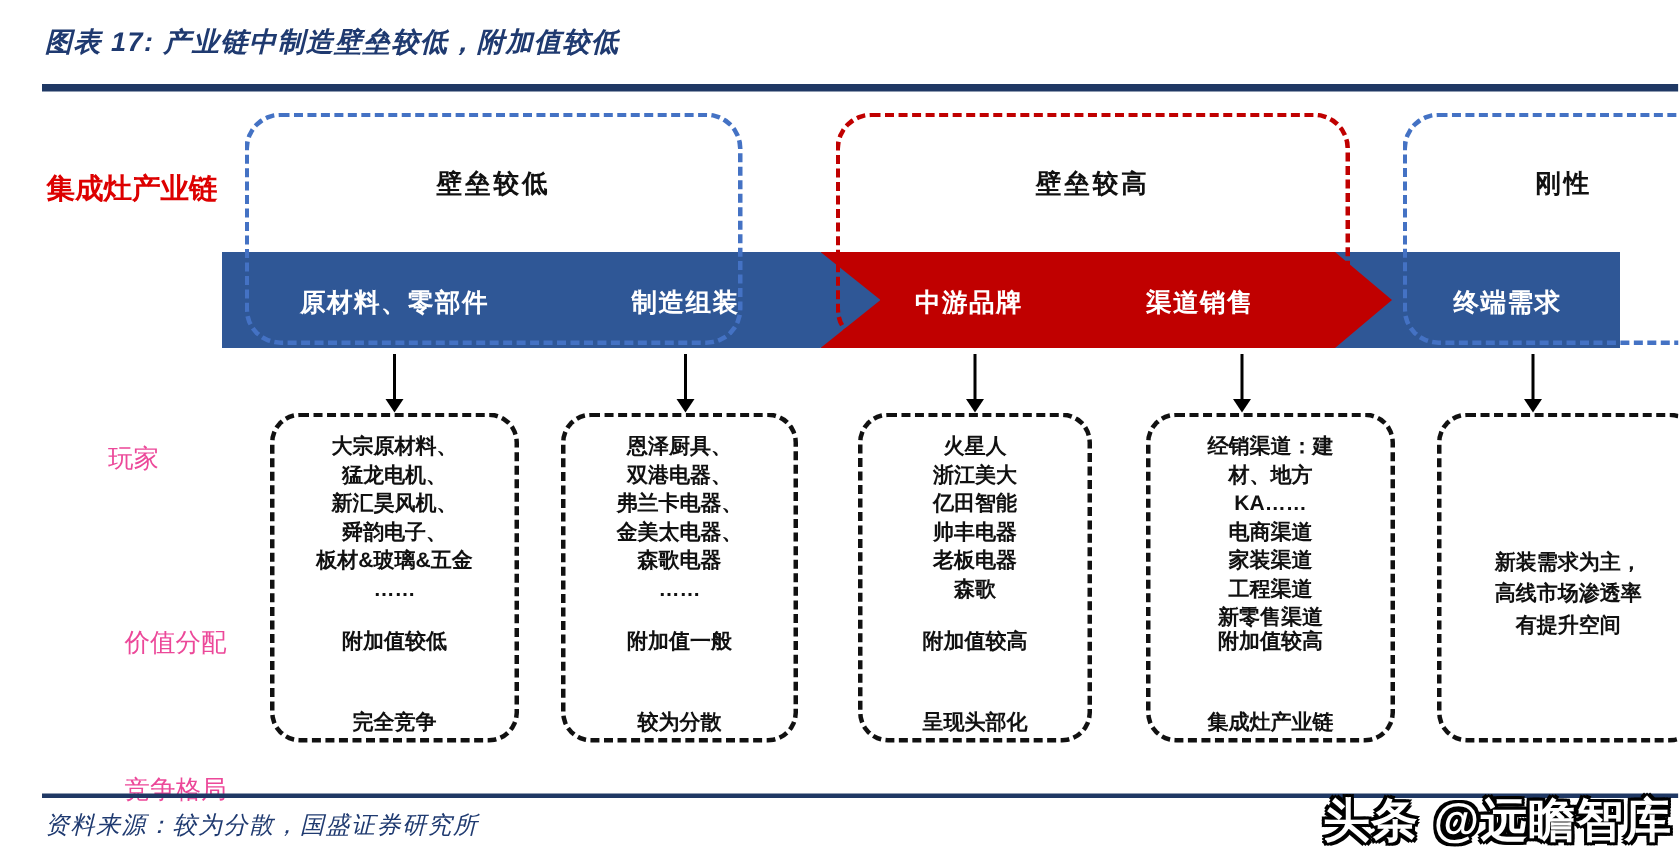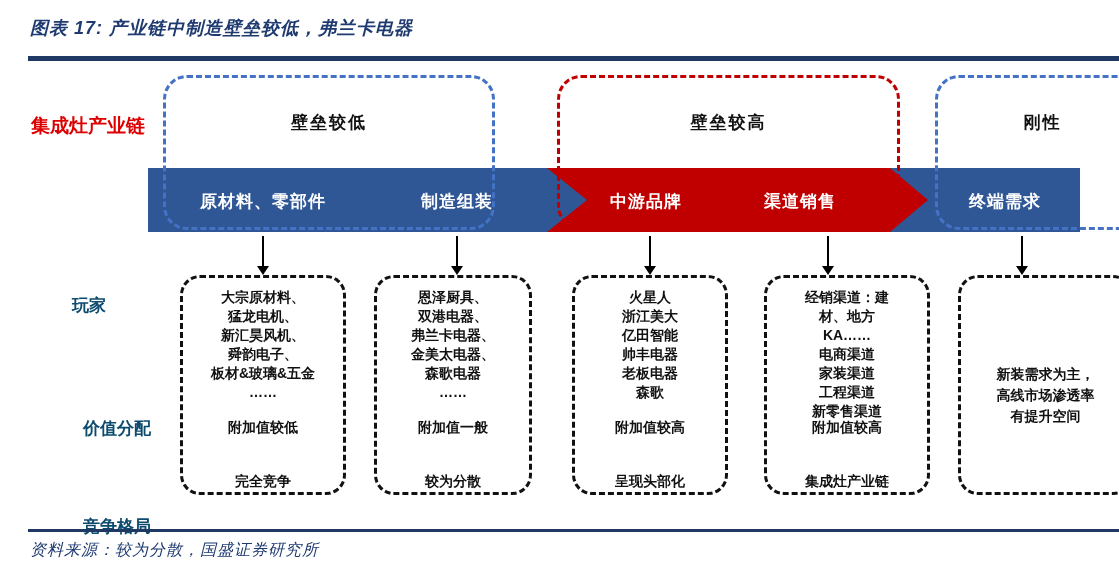"图表 17: 产业链中制造壁垒较低，弗兰卡电器" div.fig-title { text: 弗兰卡电器 -> 附加值较低 }
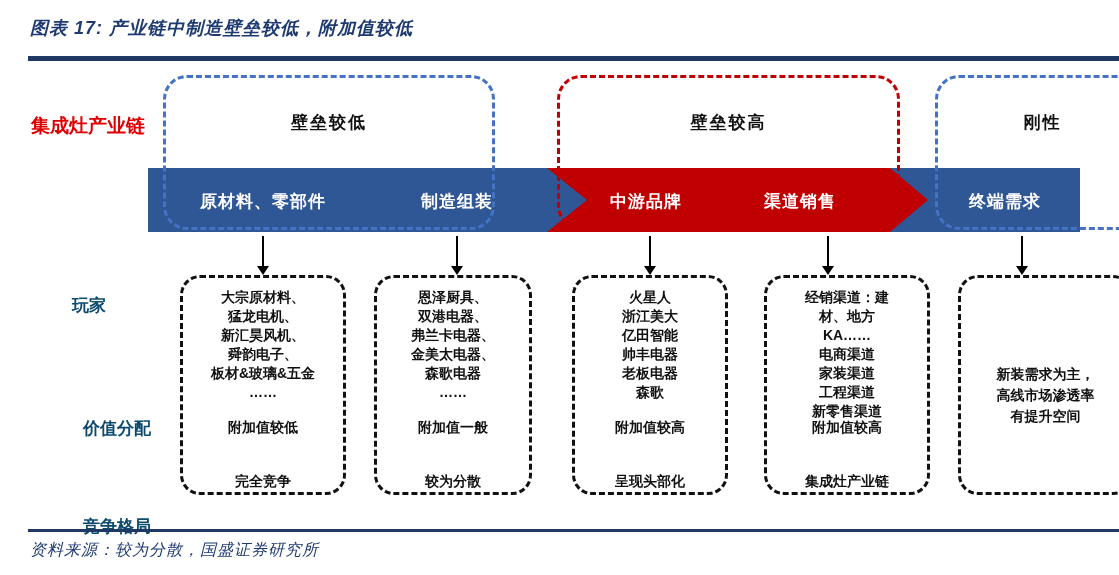"玩家" .row-label { color: #0c4a6e -> #ec4899; font-weight: bold -> normal }
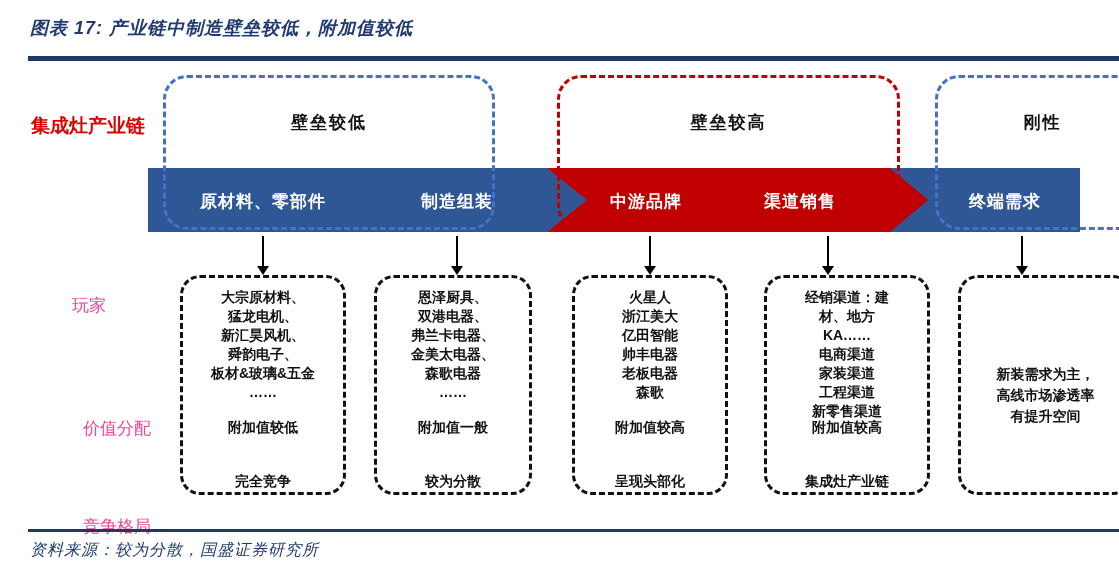"头条 @远瞻智库" div.watermark { html: none -> <div>头条 @远瞻智库</div> }
